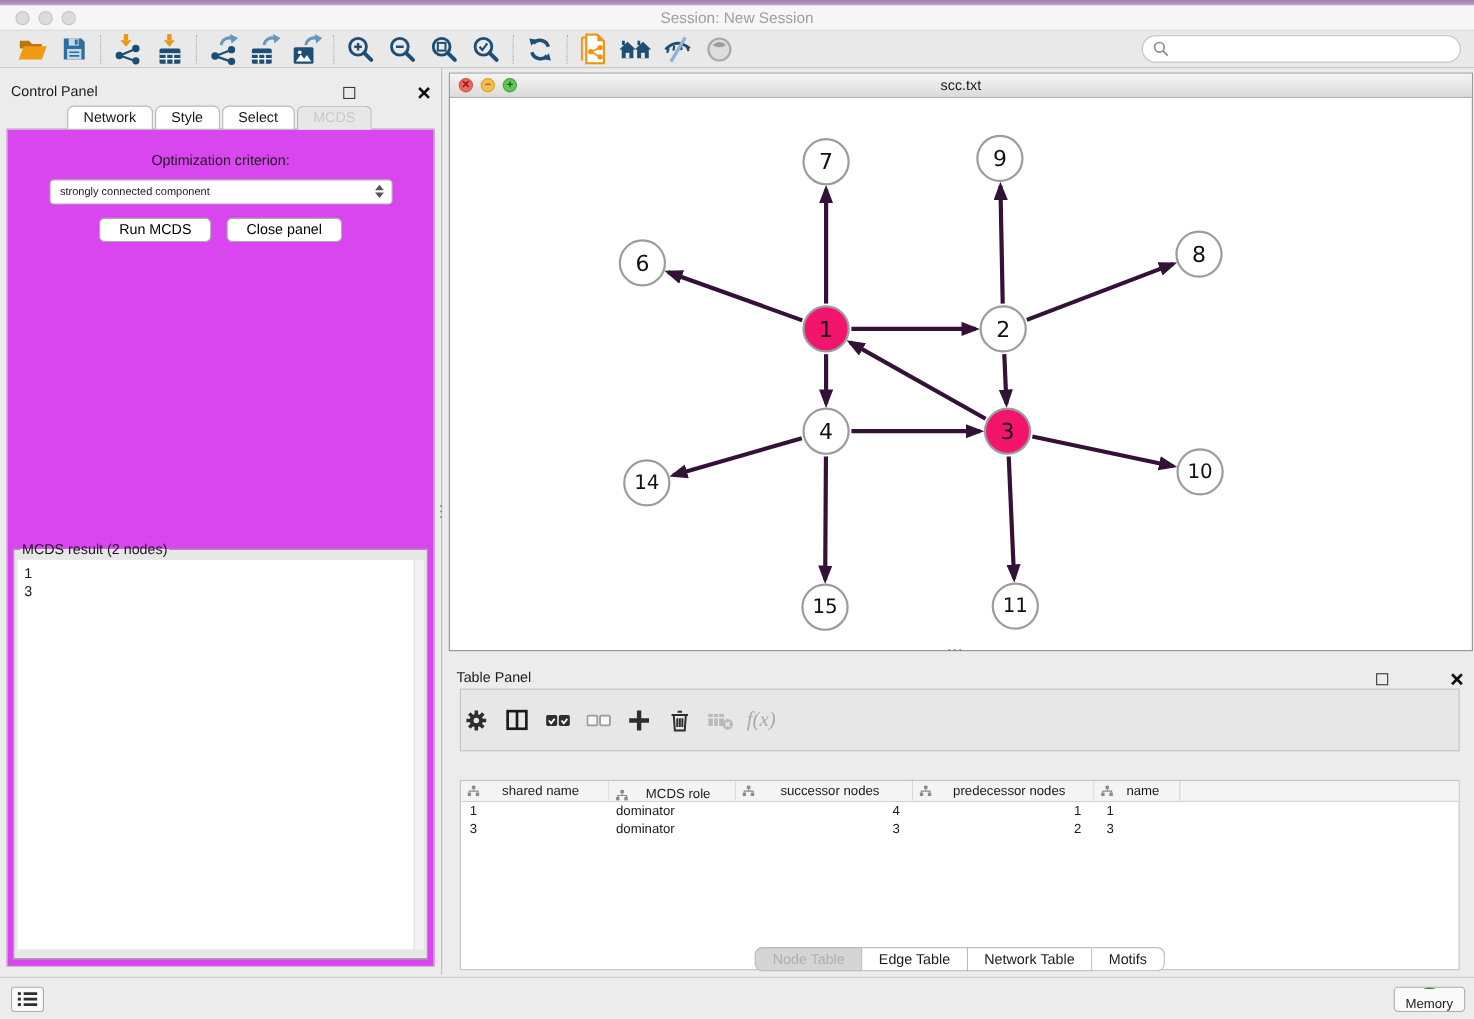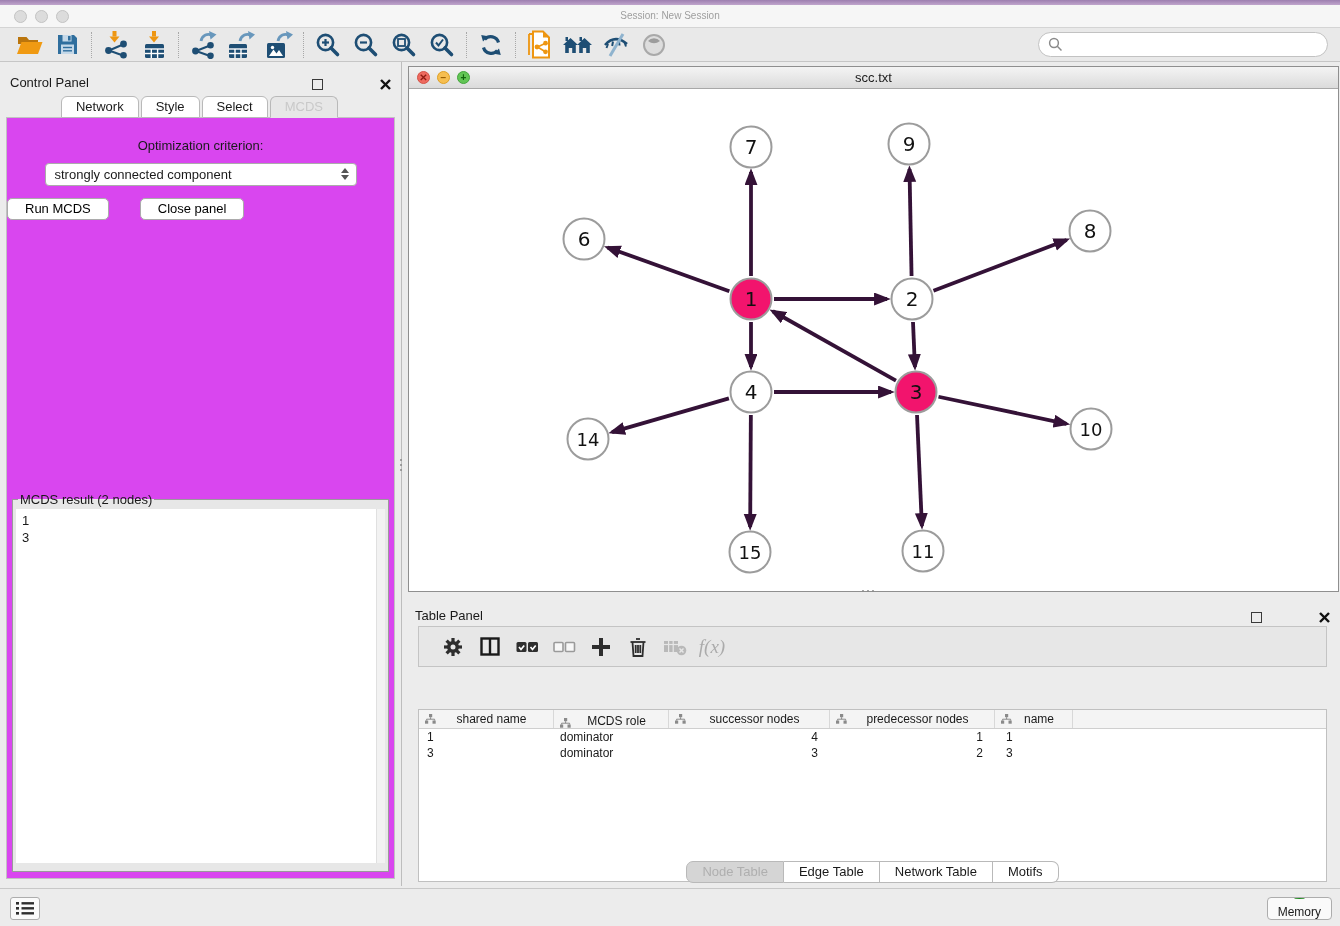"Session: New Session" .app-title { font-size: 10px -> 14px }
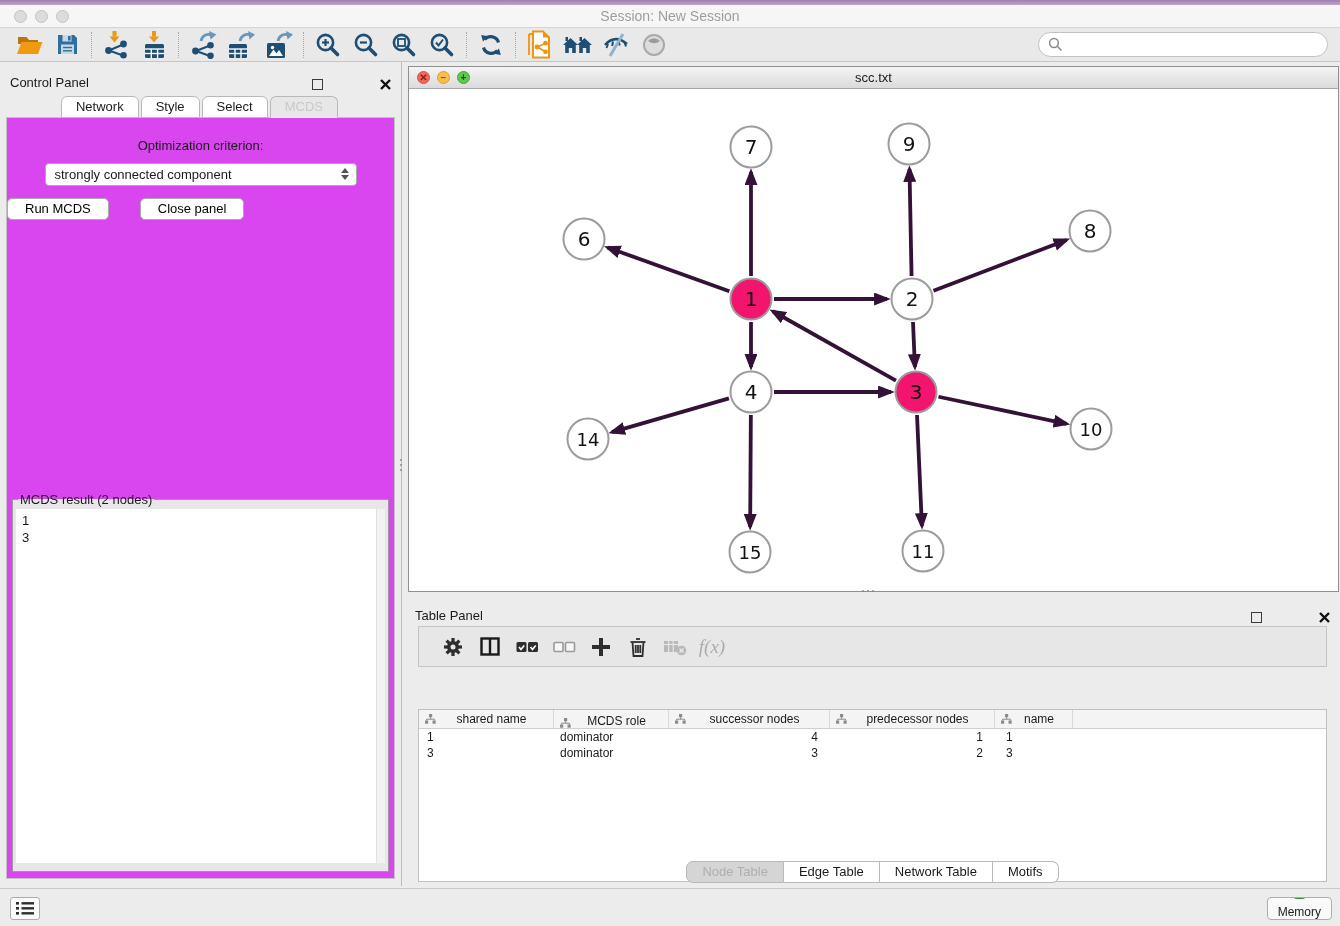"strongly connected component" .opt-select { font-size: 13px -> 10px }
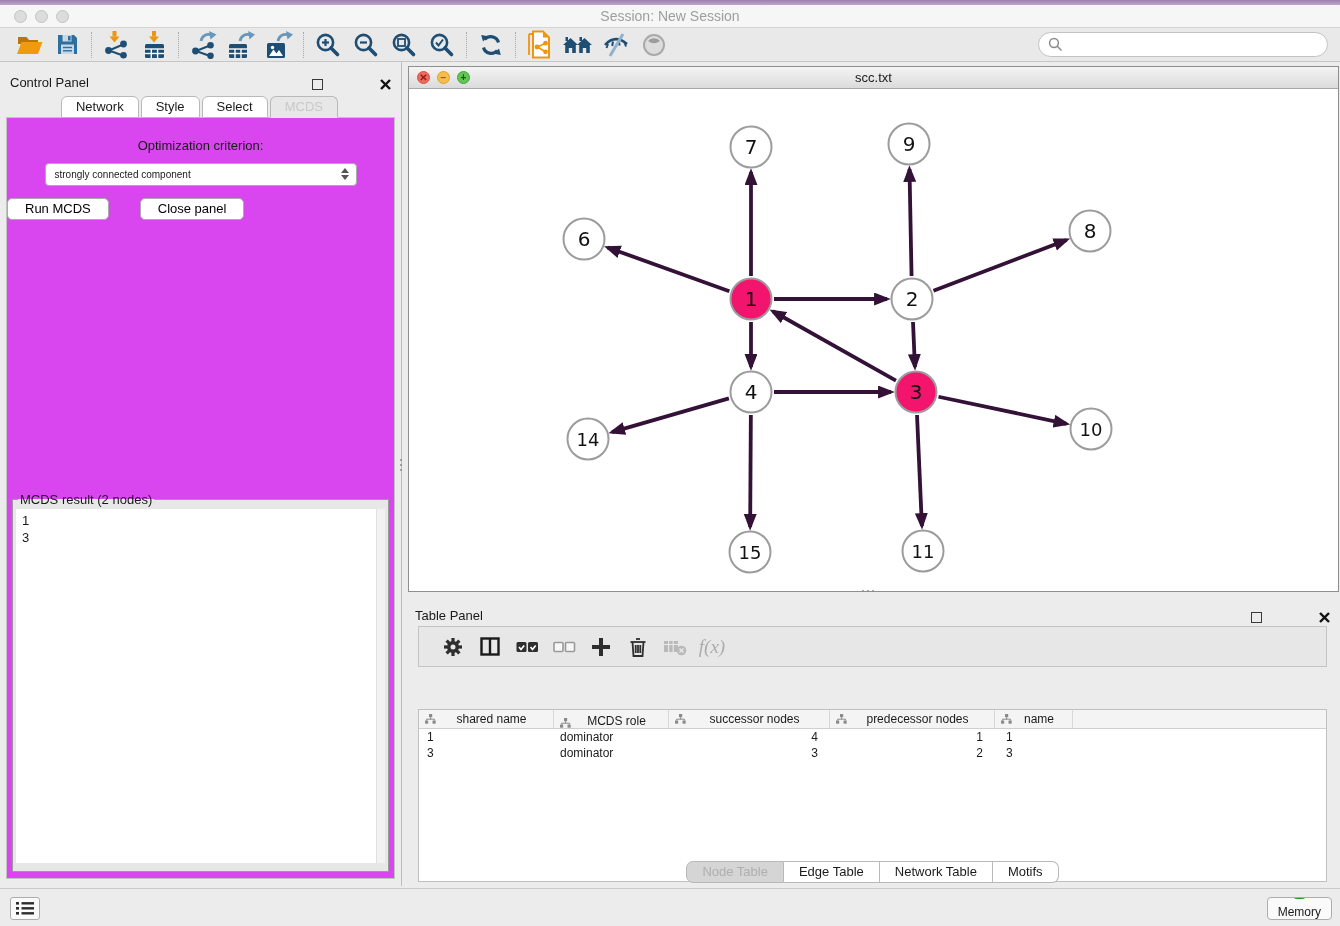"Run MCDS" .btn-row { gap: 31px -> 14px; justify-content: none -> center }
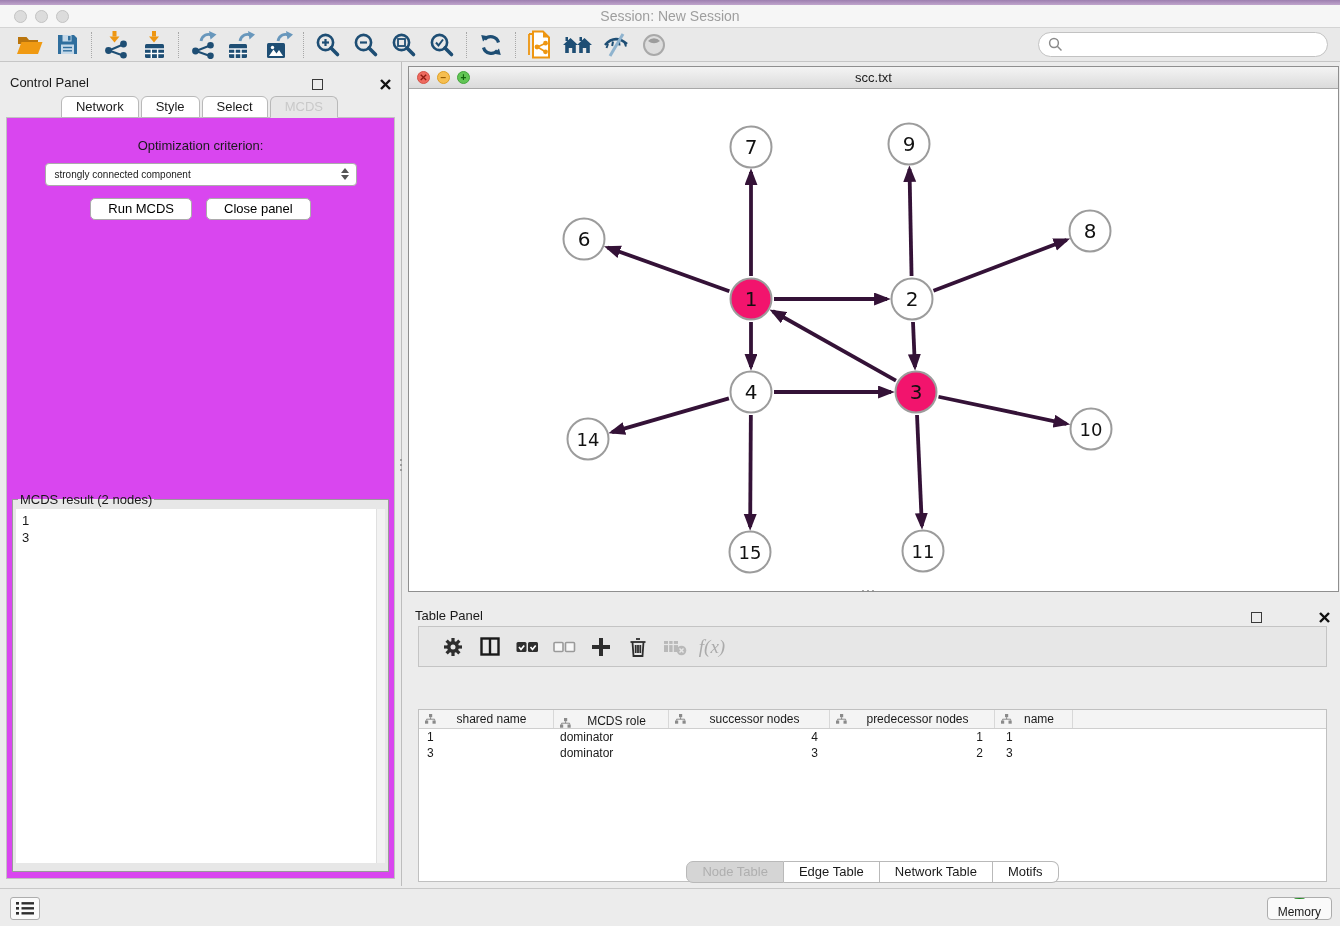"f(x)" .tp-toolbar { height: 41px -> 57px; padding-left: 20px -> 0 }
